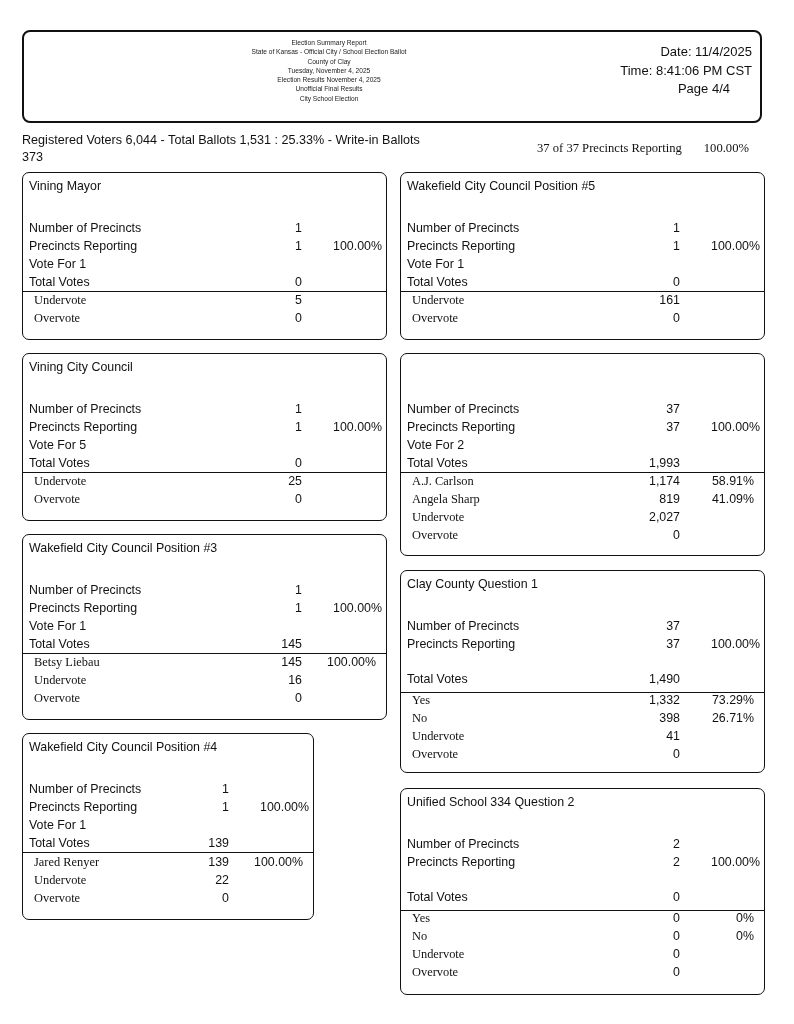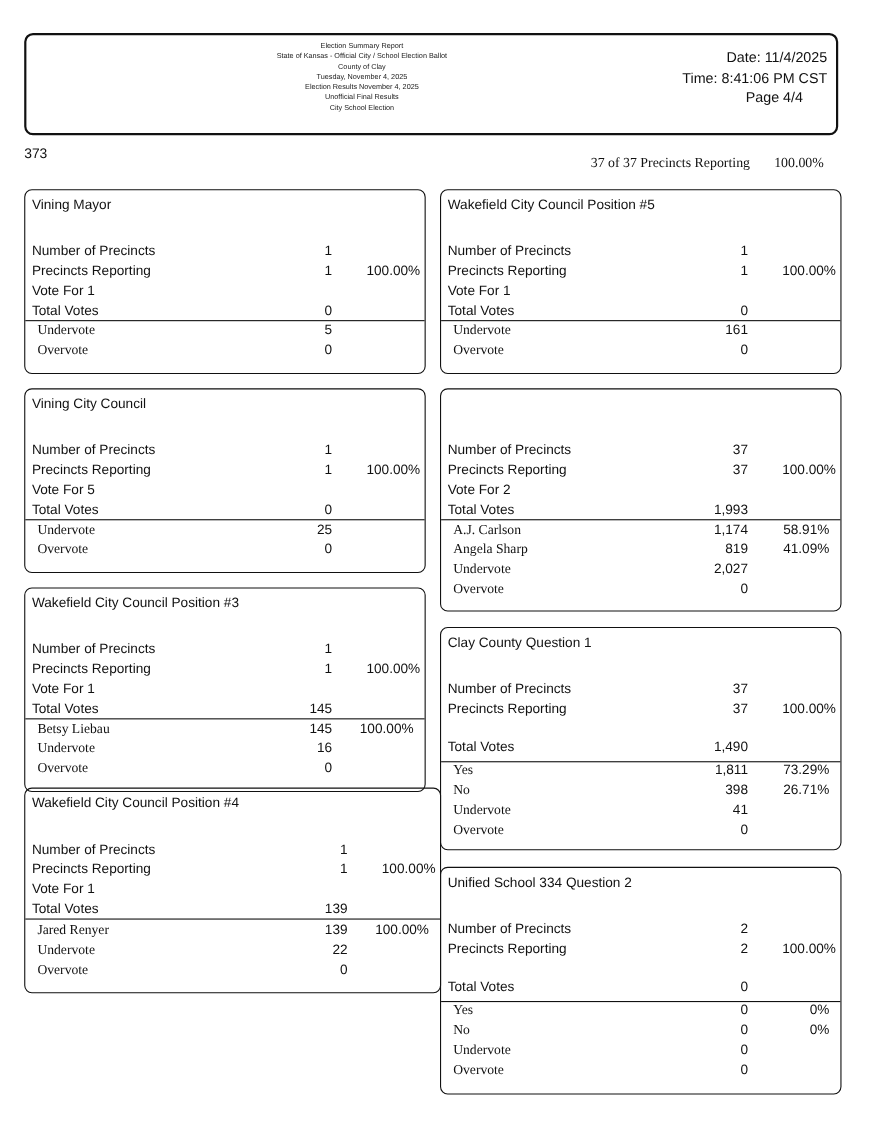"Registered Voters 6,044 - Total" div { html: none -> <div>Registered Voters 6,044 - Total Ballots 1,531 : 25.33% - Write-in Ballots</div> }
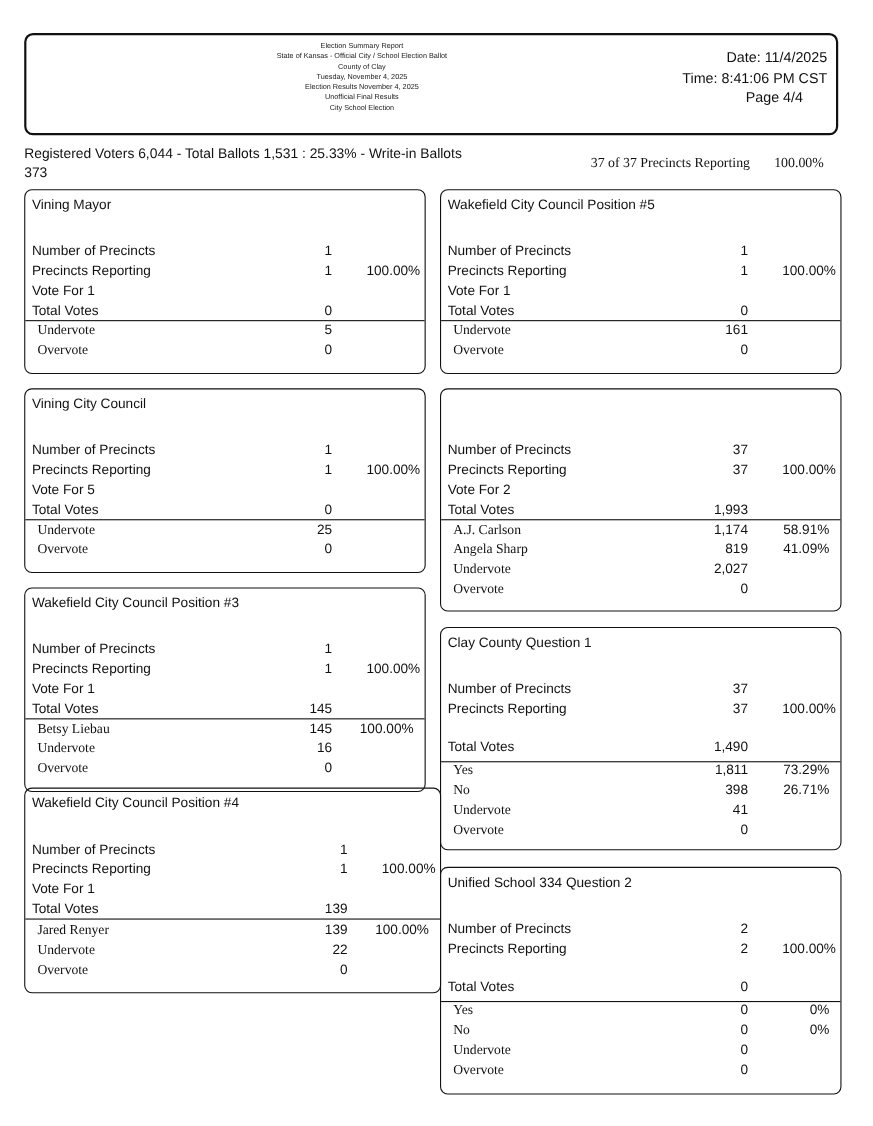"1,811" span.val { text: 1,811 -> 1,332 }
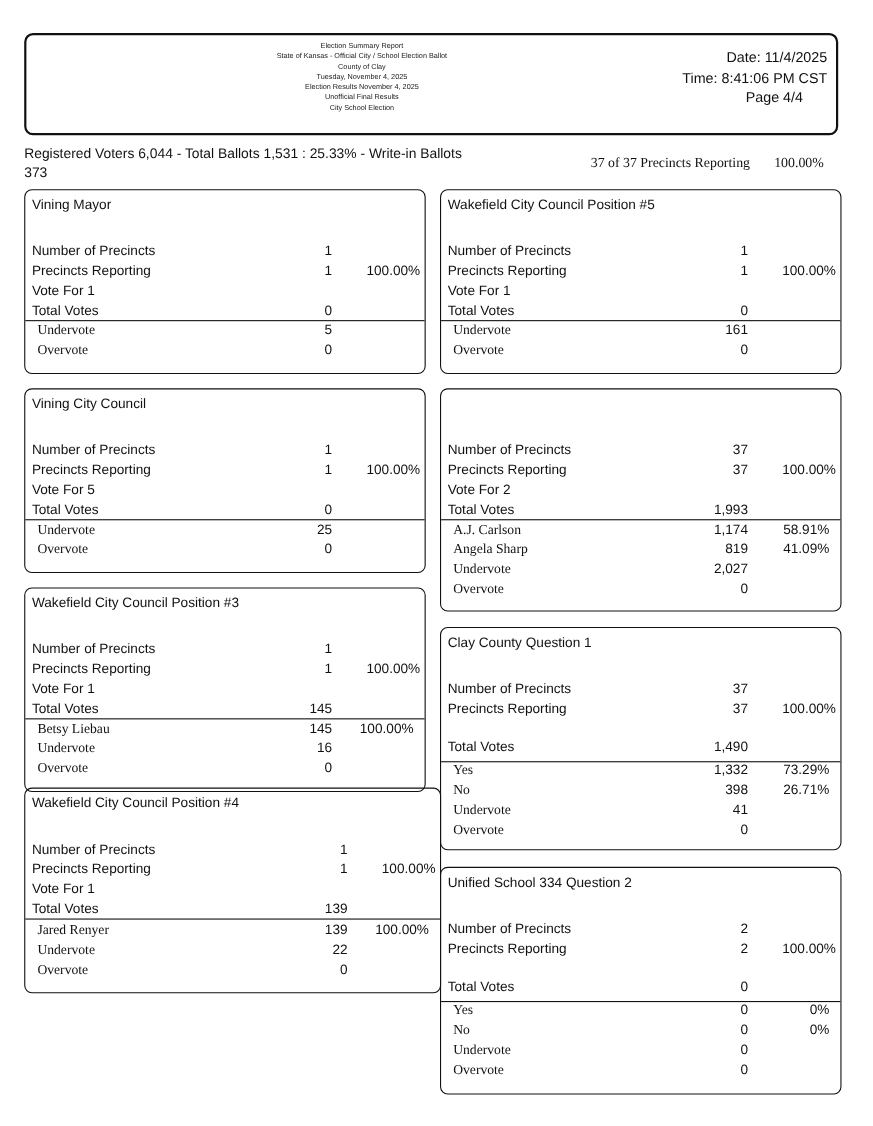"Wakefield City Council Position #4" div.box { top: 716px -> 733px; width: 379px -> 292px }
